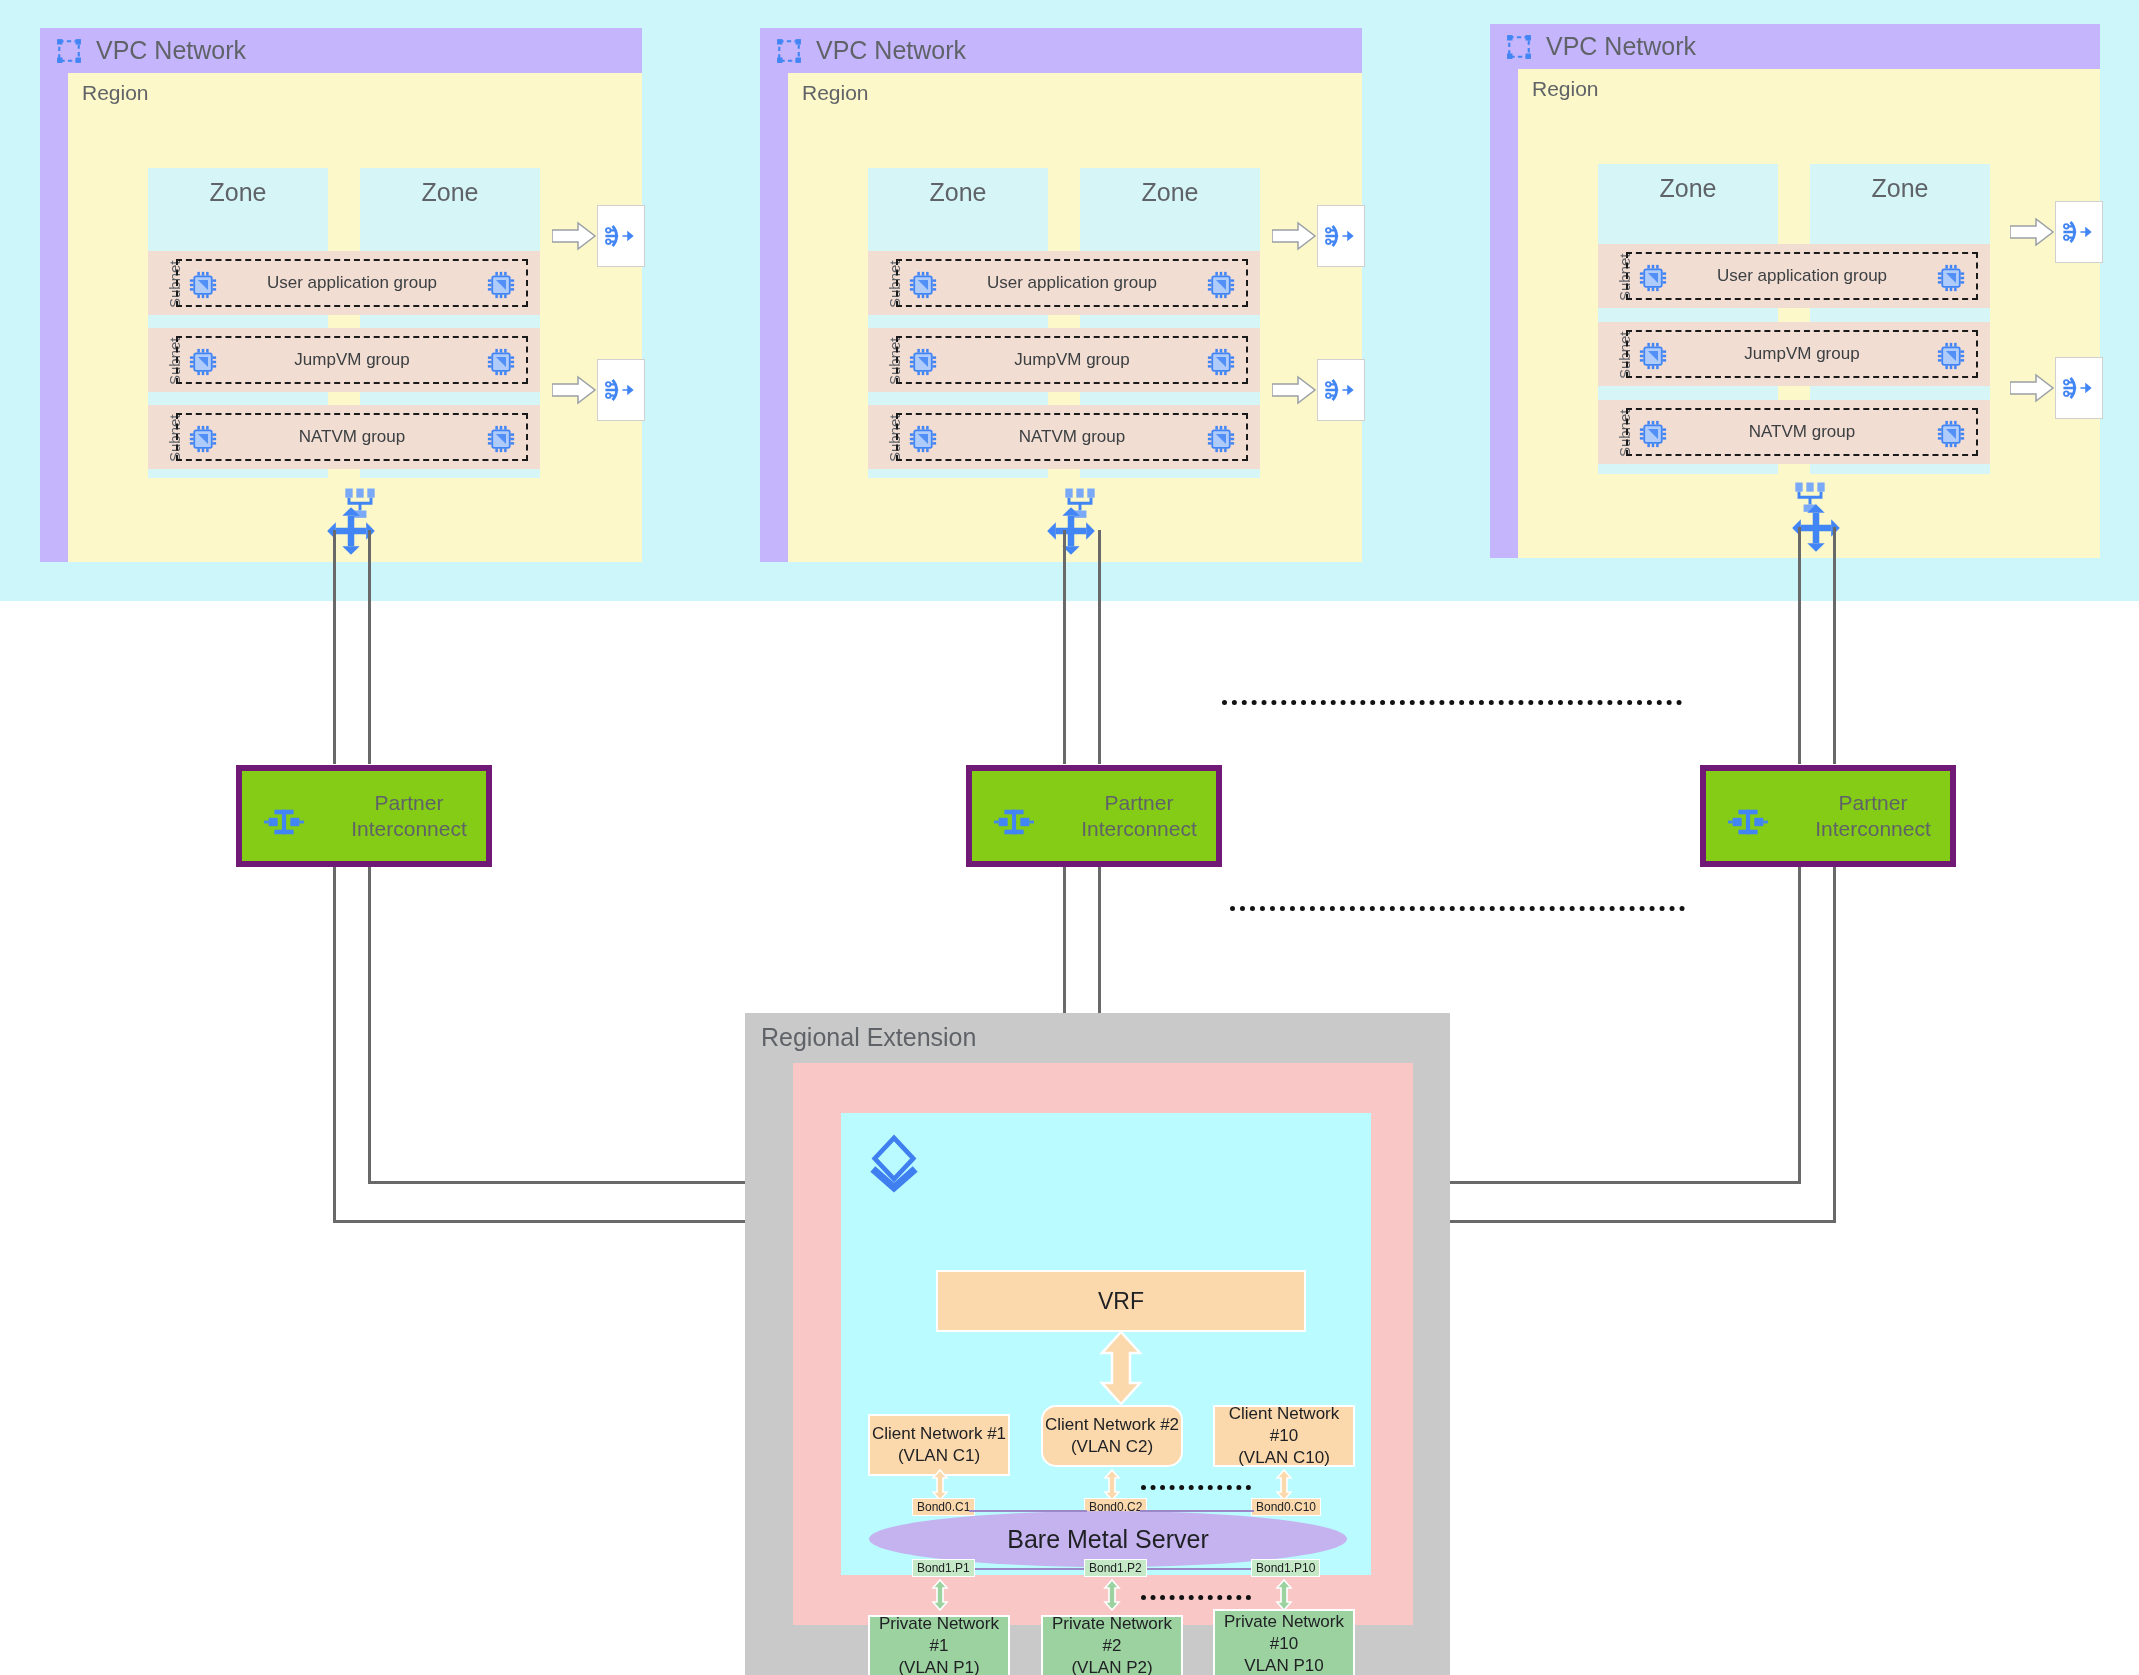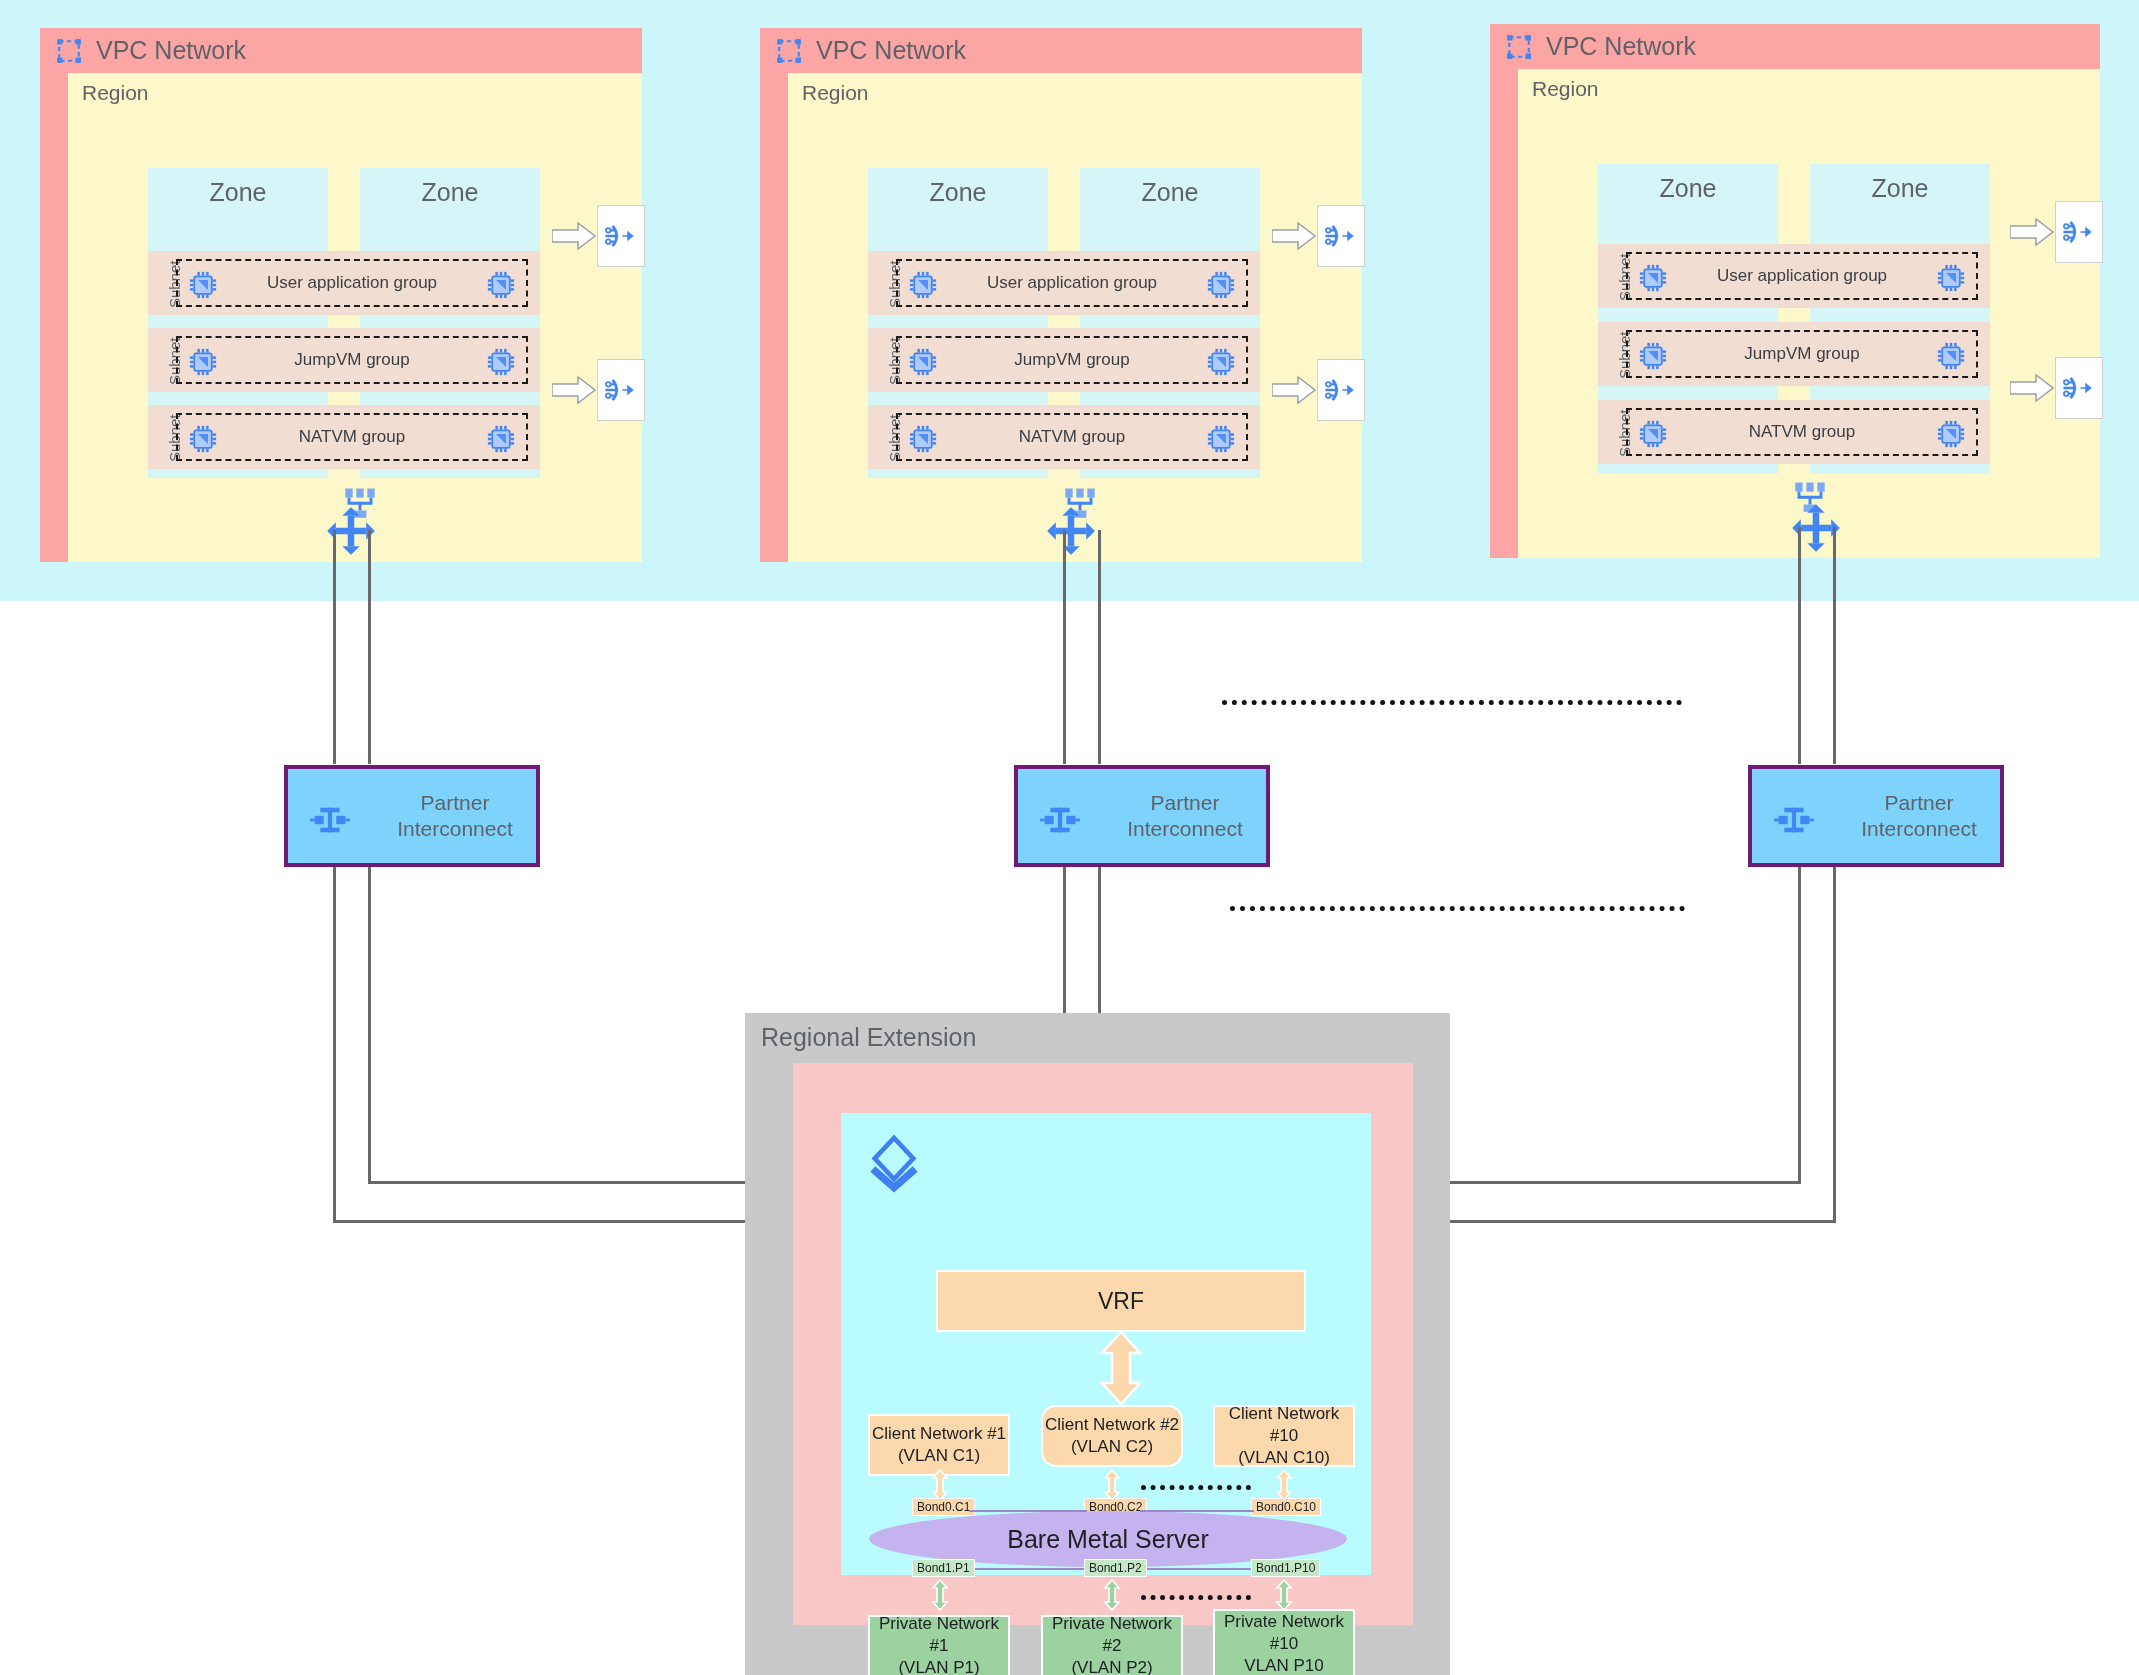"VPC Network" .vpc { background: #fca5a5 -> #c4b5fd }
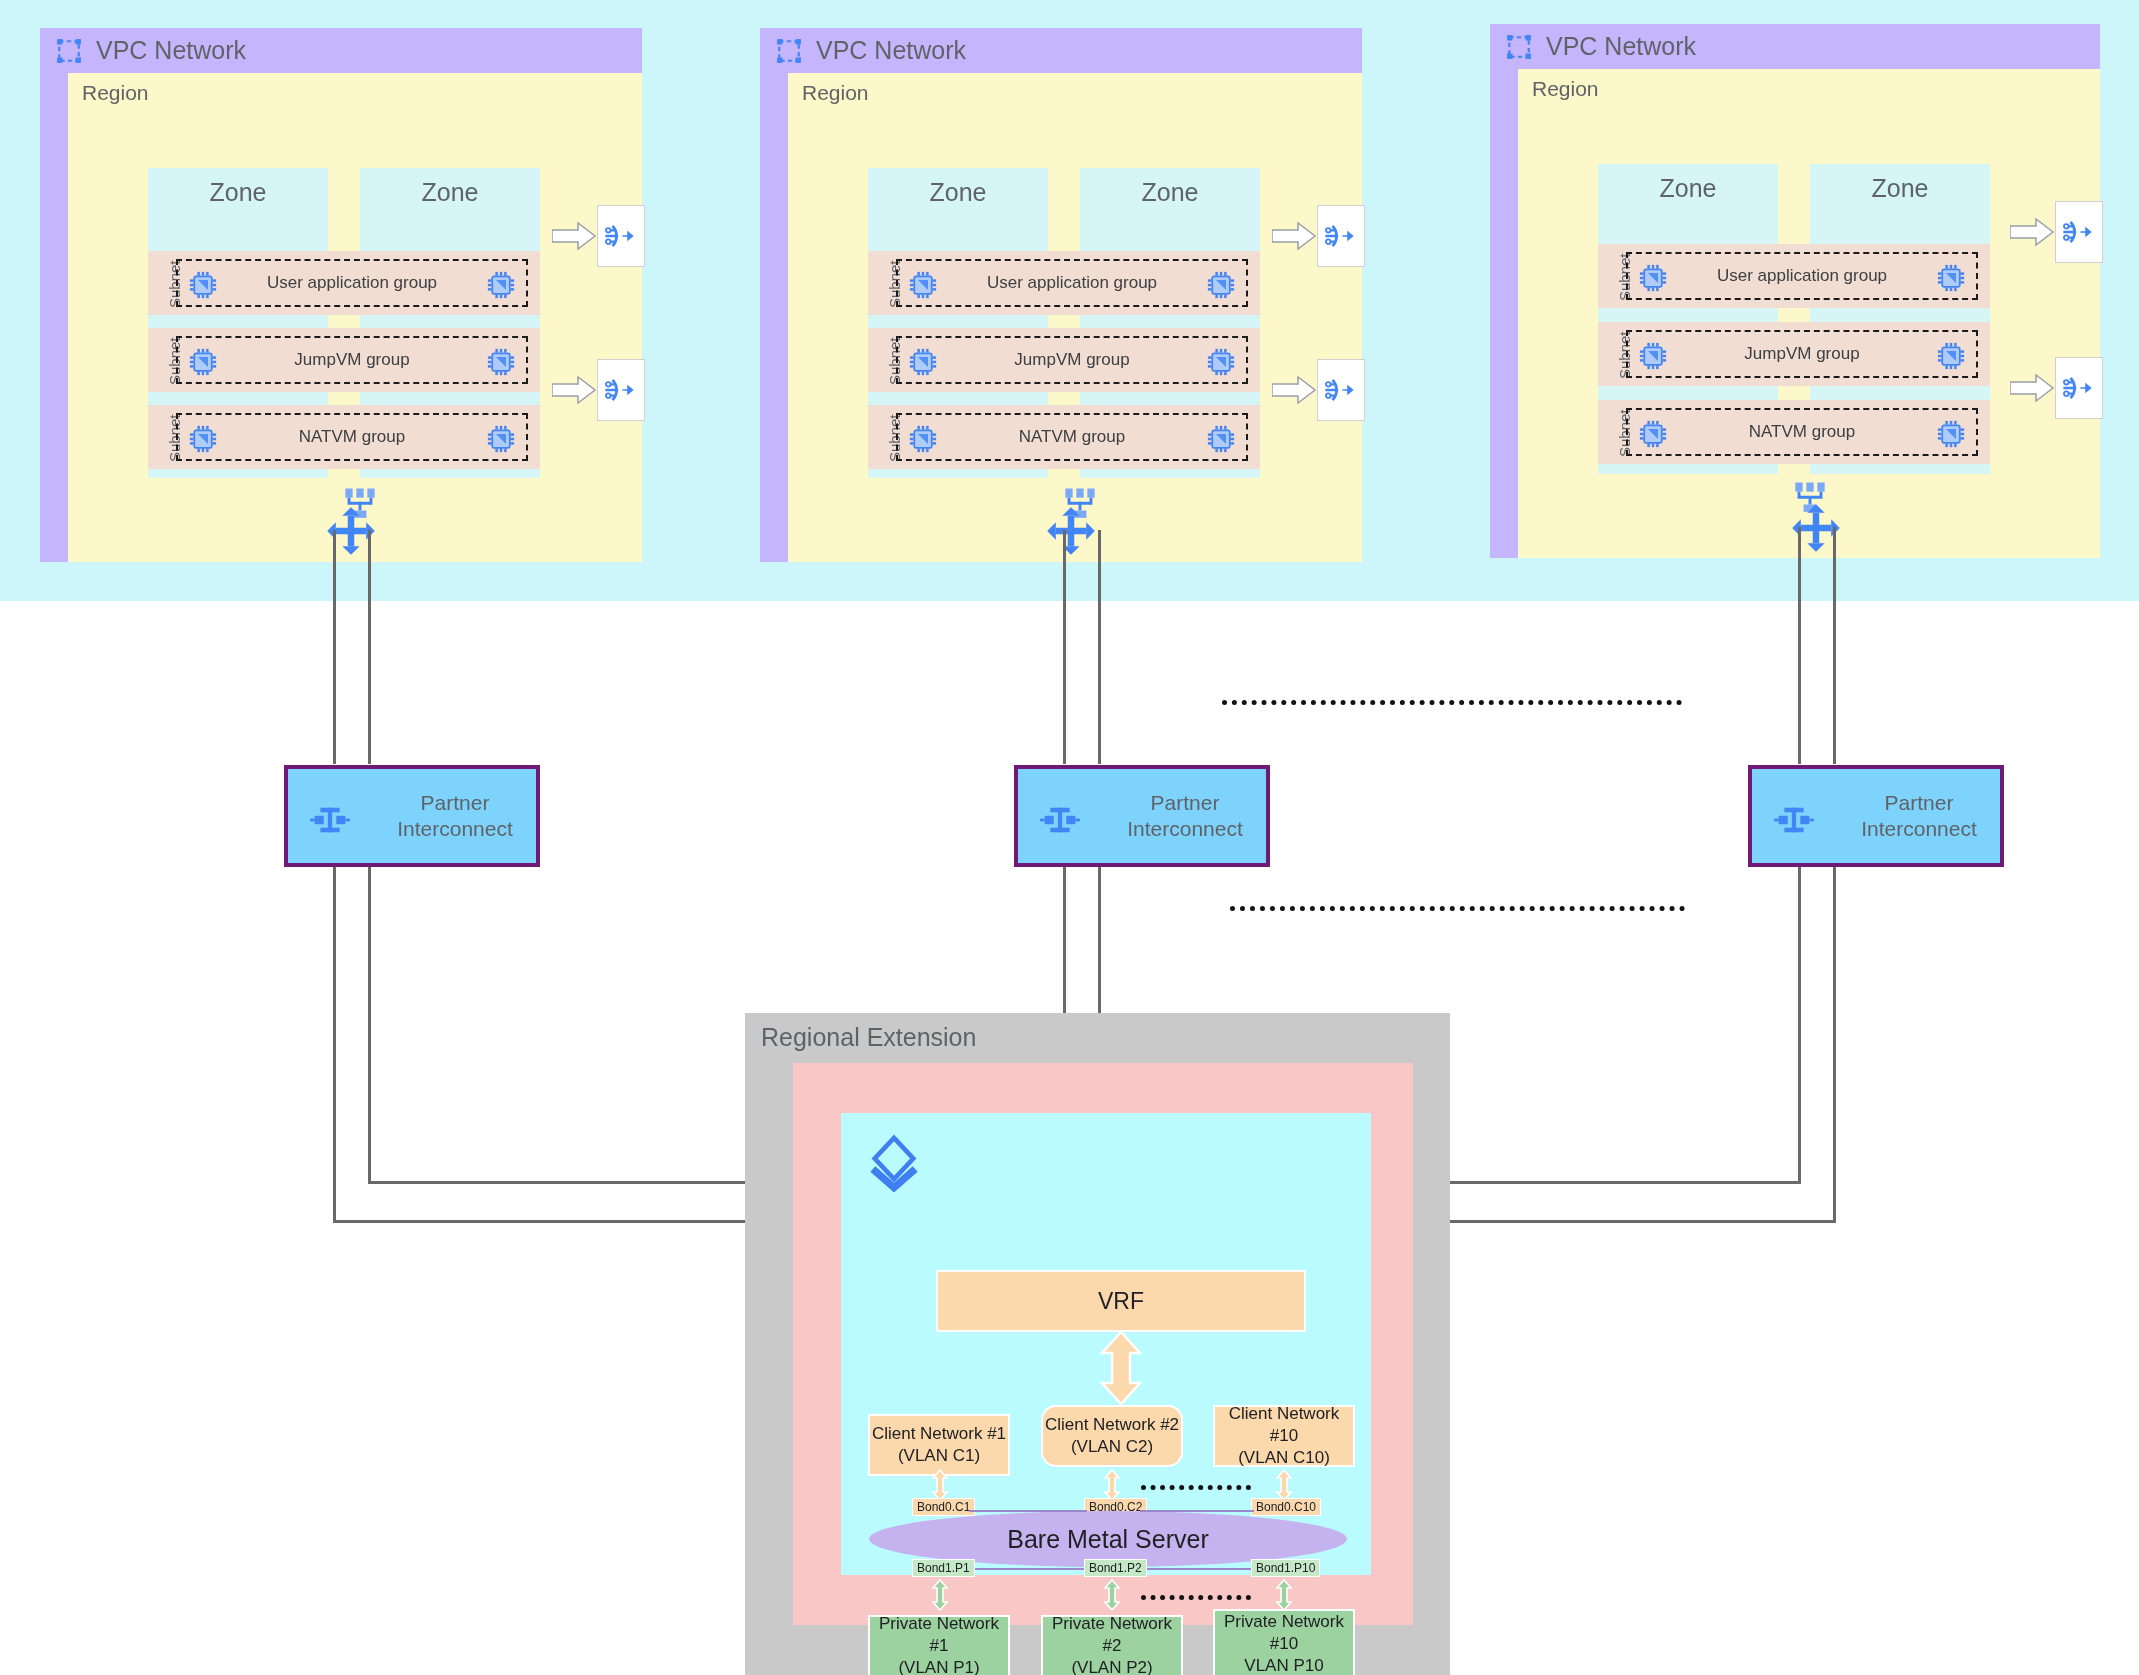"Partner" .pibox { background: #7dd3fc -> #84cc16; border: 4px solid #701a75 -> 6px solid #701a75; margin-left: 48px -> none }
